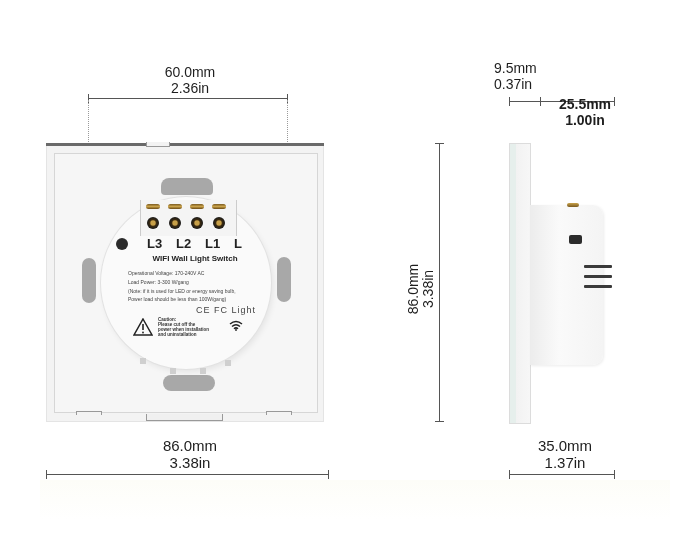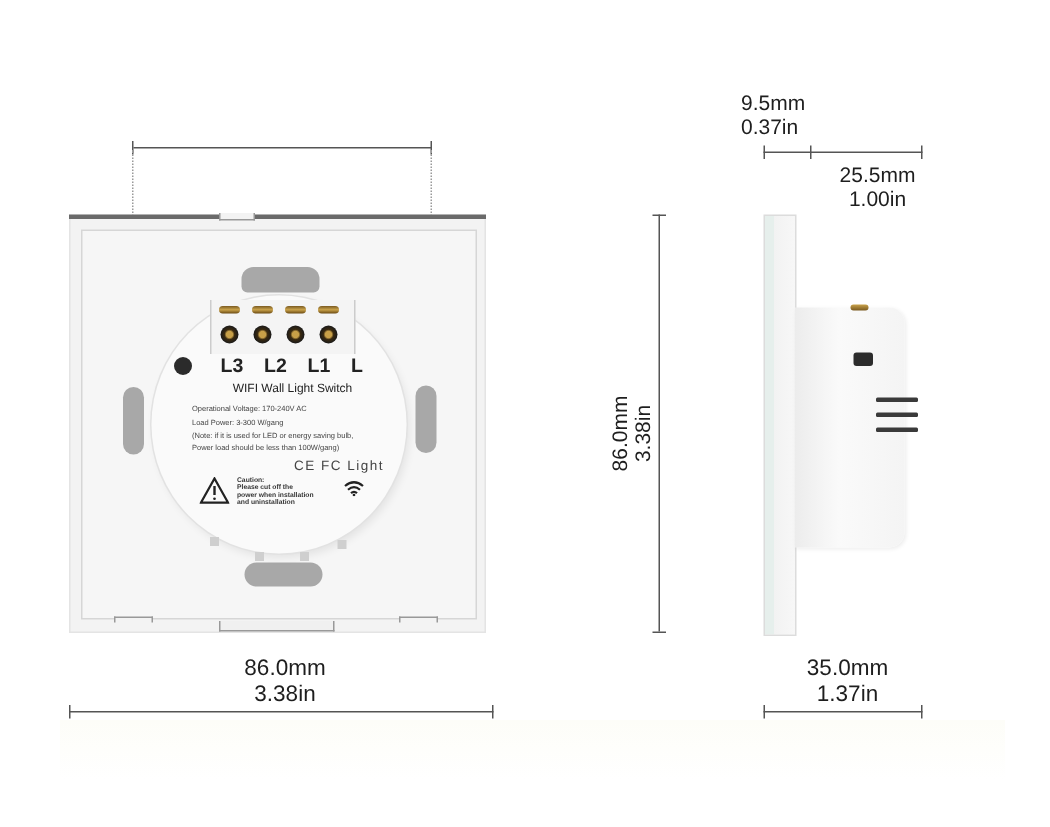"60.0mm" div { html: none -> <div>60.0mm</div> }
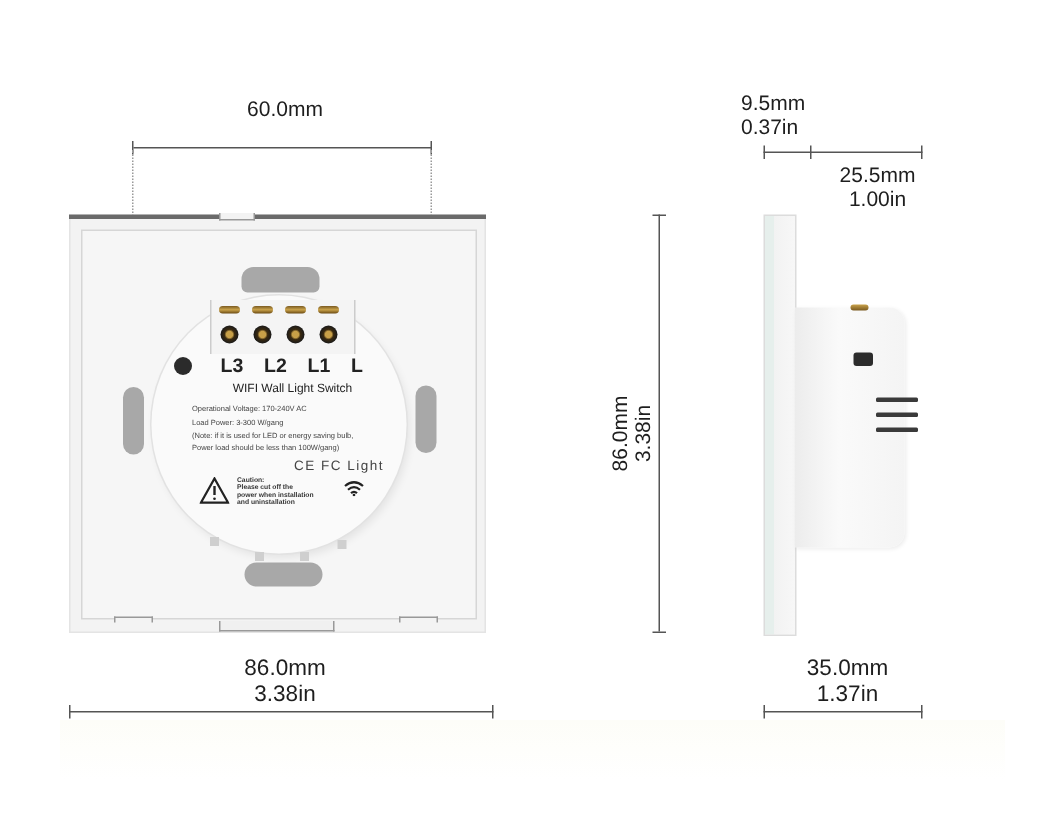"2.36in" div { html: none -> <div>2.36in</div> }
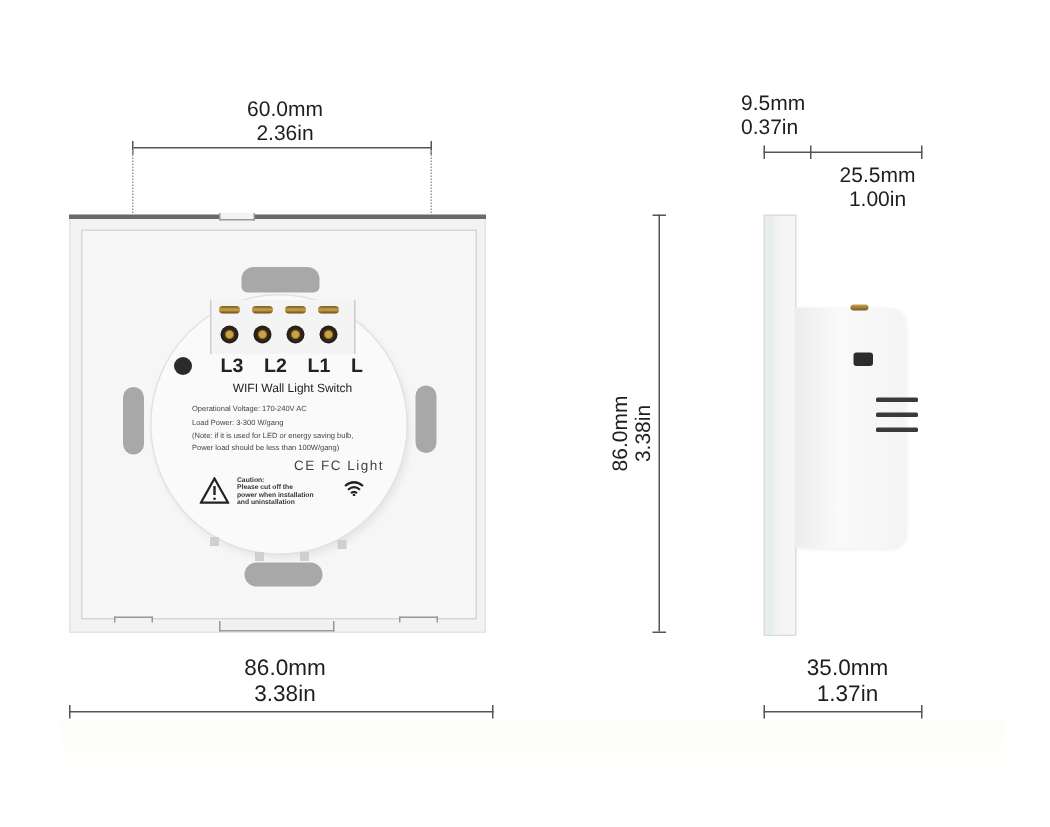"25.5mm" div.dim-label { font-weight: none -> bold; top: 108px -> 96px }
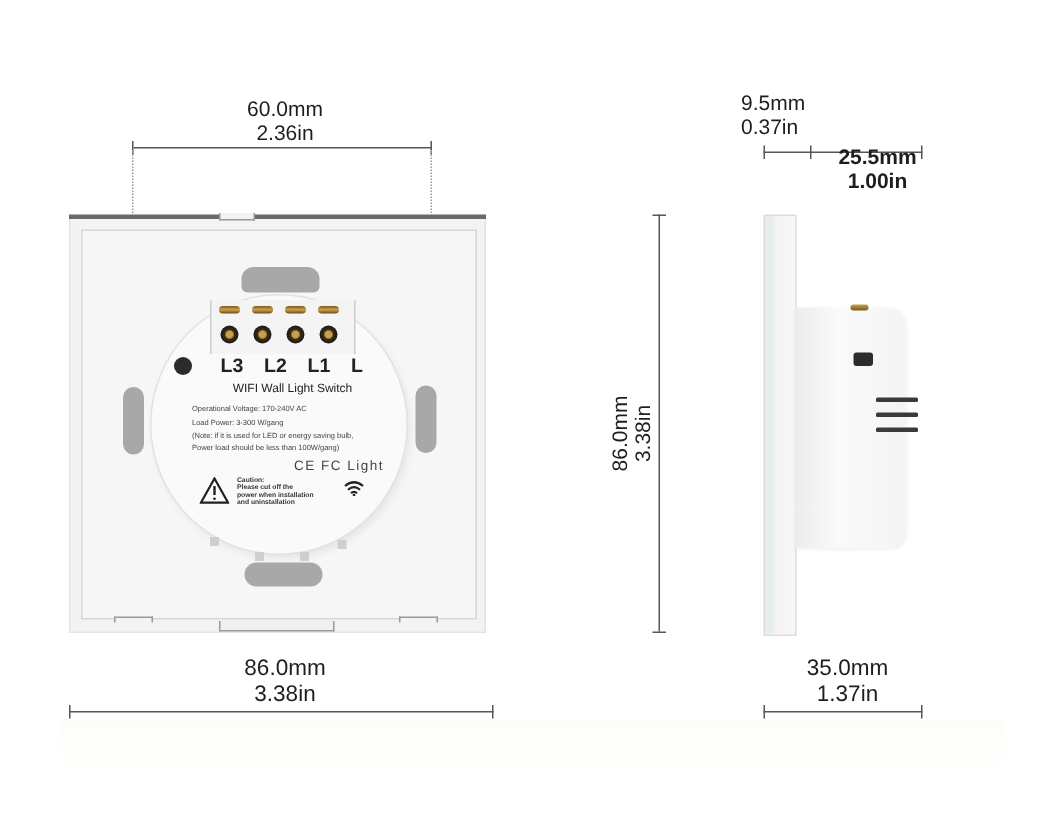"WIFI Wall Light Switch" .mod-title { font-weight: normal -> bold }
